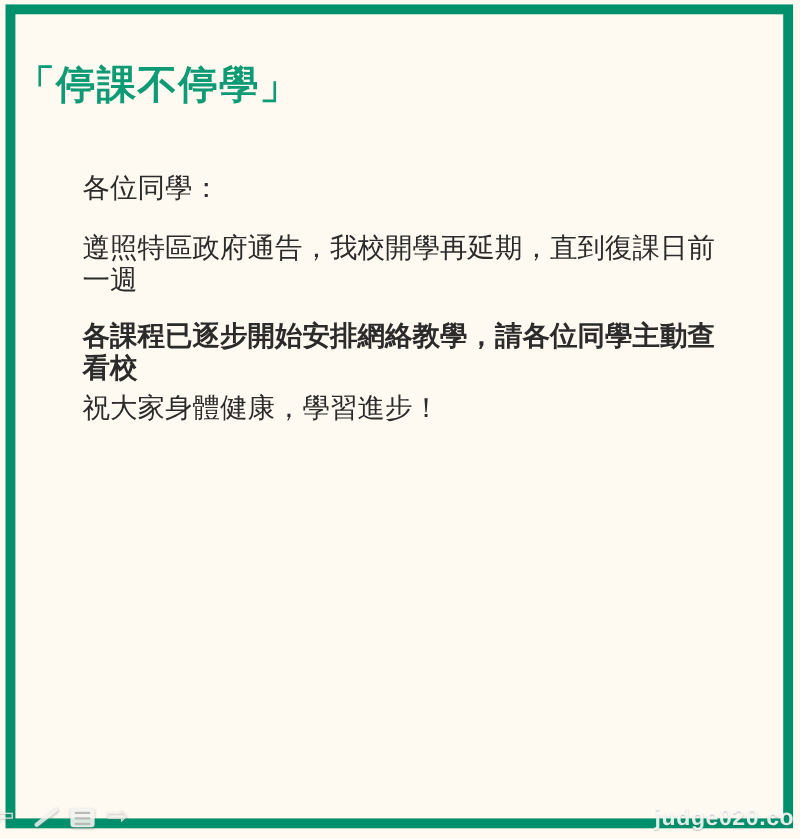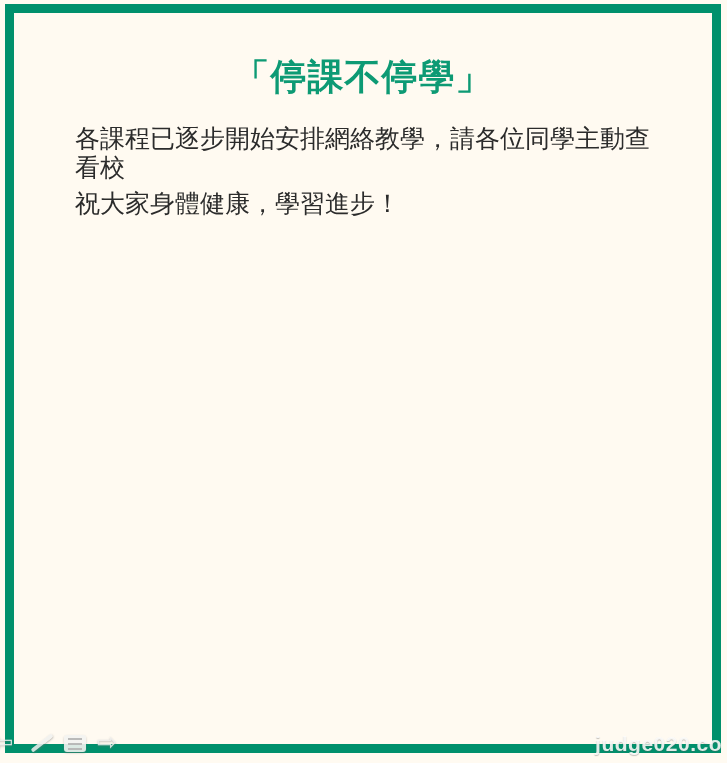"「停課不停學」" .title { text-align: center -> left }
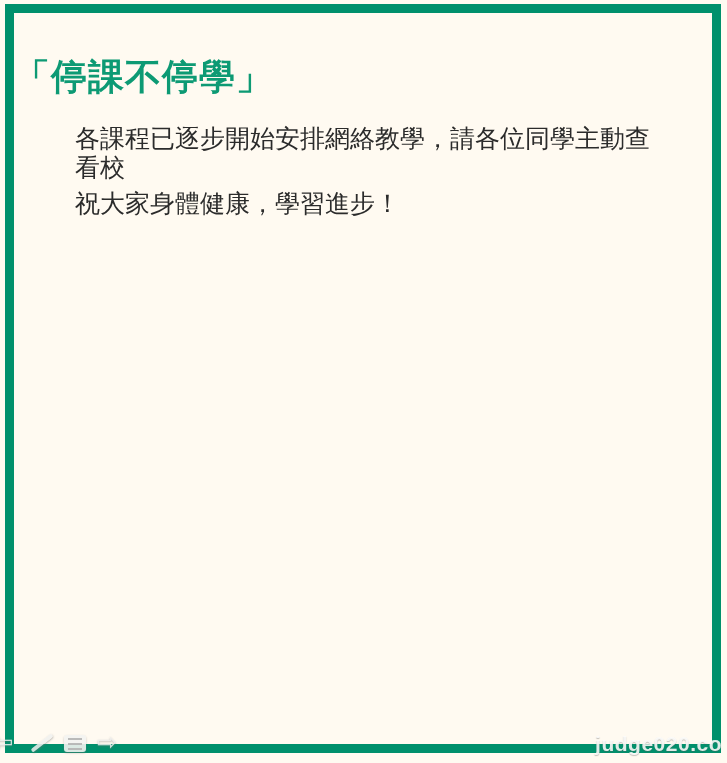"各位同學：" div.salutation { html: none -> <div>各位同學：</div> }
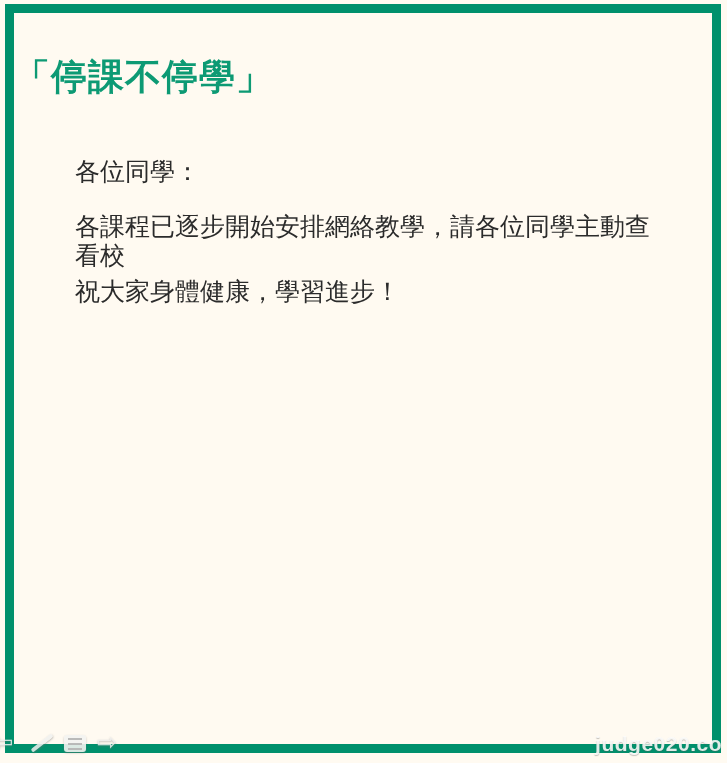"遵照特區政府通告，我校開學再延期，直到復課日前一週" div { html: none -> <div>遵照特區政府通告，我校開學再延期，直到復課日前一週</div> }
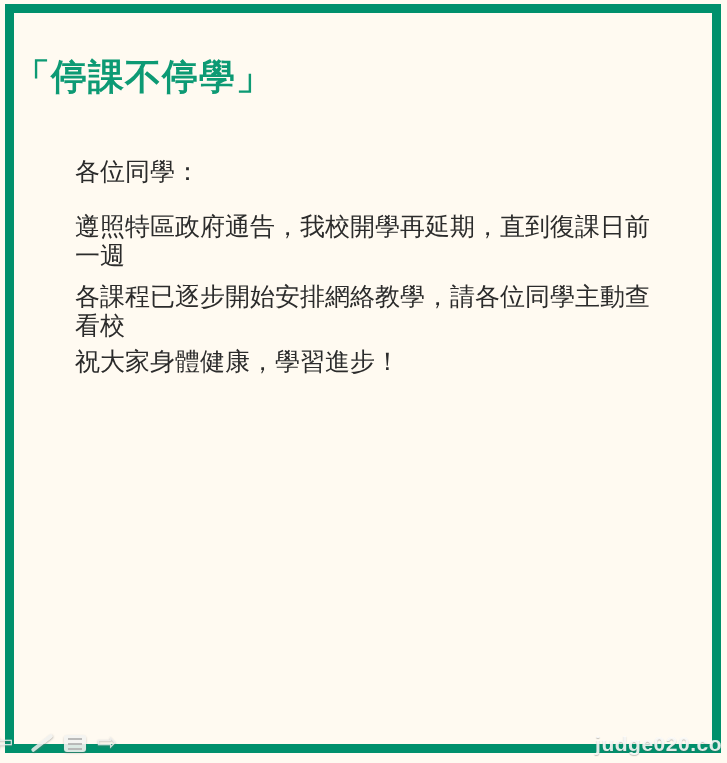"各課程已逐步開始安排網絡教學，請各位同學主動查看校" .para-3 { font-weight: none -> bold; margin-top: 12px -> 22px }
